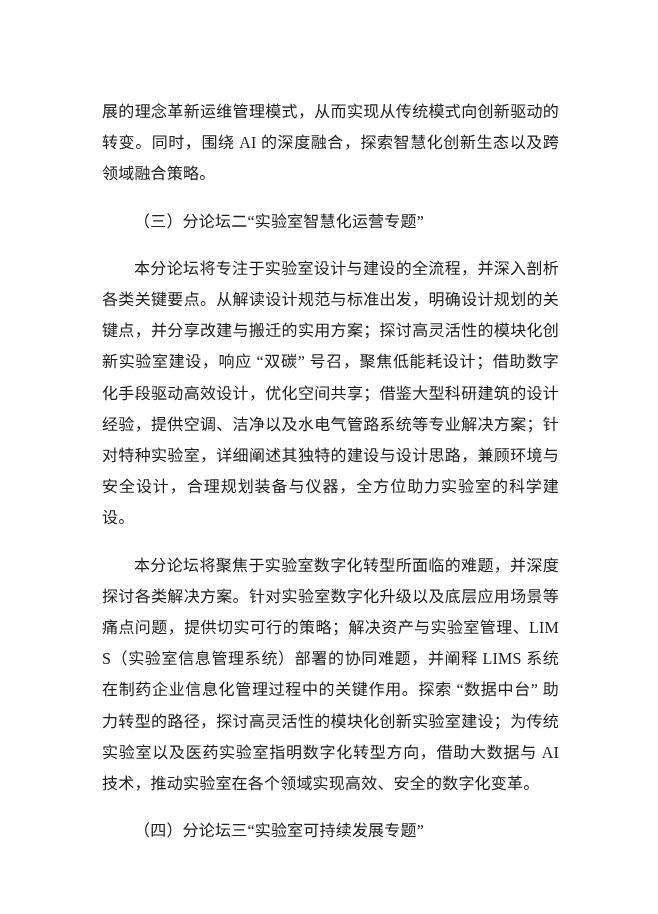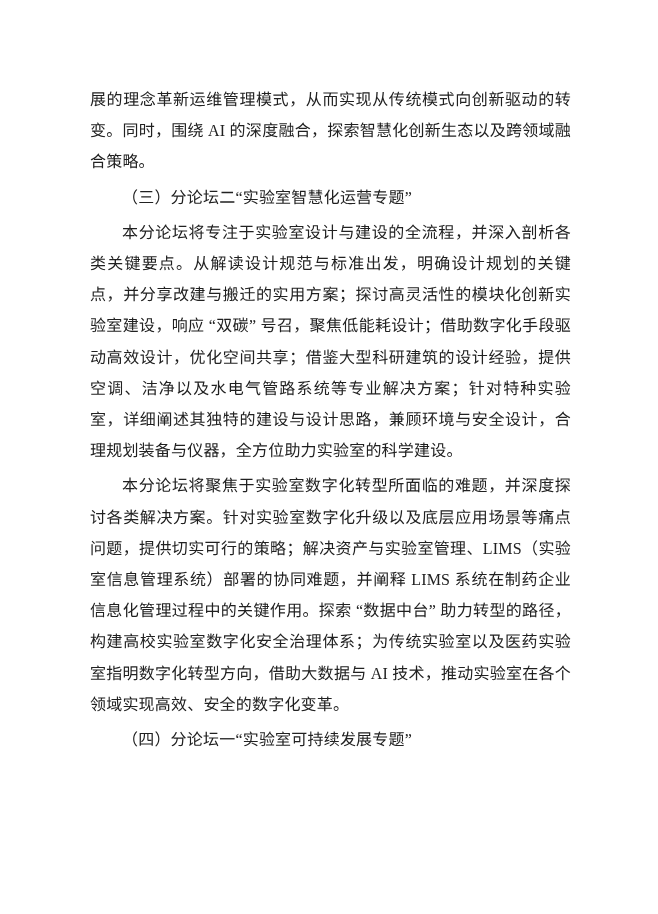"展的理念革新运维管理模式，从而实现从传统模式向创新驱动的转变。同时，围绕 AI" .para { margin: 4px -> 16px }
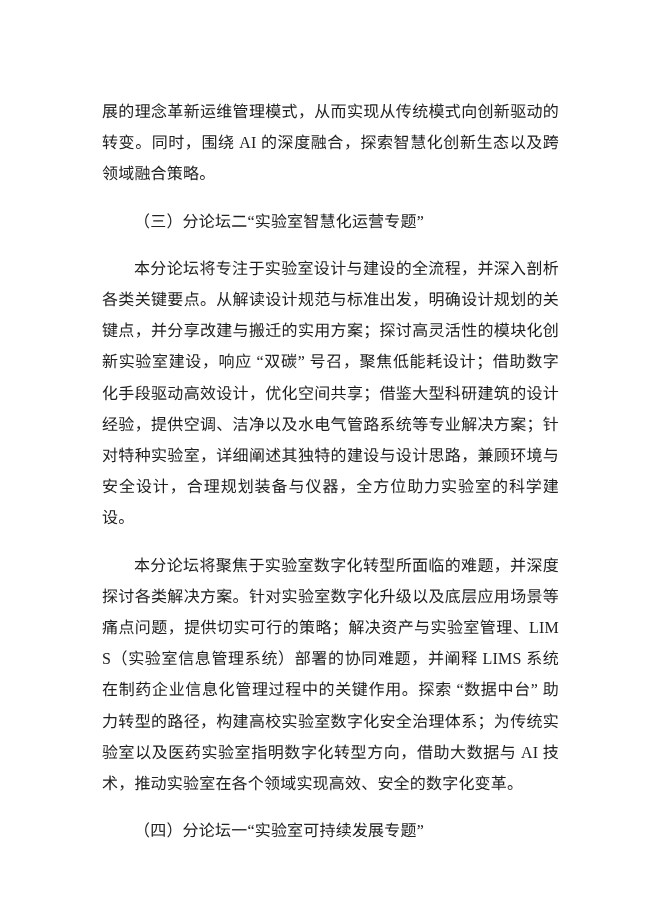"本分论坛将聚焦于实验室数字化转型所面临的难题，并深度探讨各类解决方案。针对实验室" p.para { text: 构建高校实验室数字化安全治理体系 -> 探讨高灵活性的模块化创新实验室建设 }
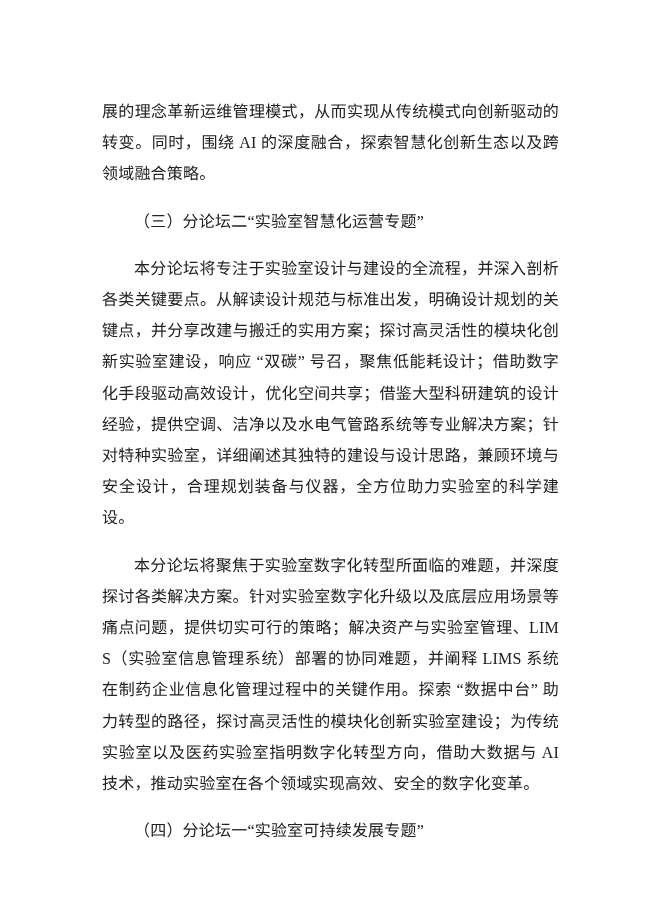"（四）分论坛一“实验室可持续发展专题”" p.para { text: 一 -> 三 }
